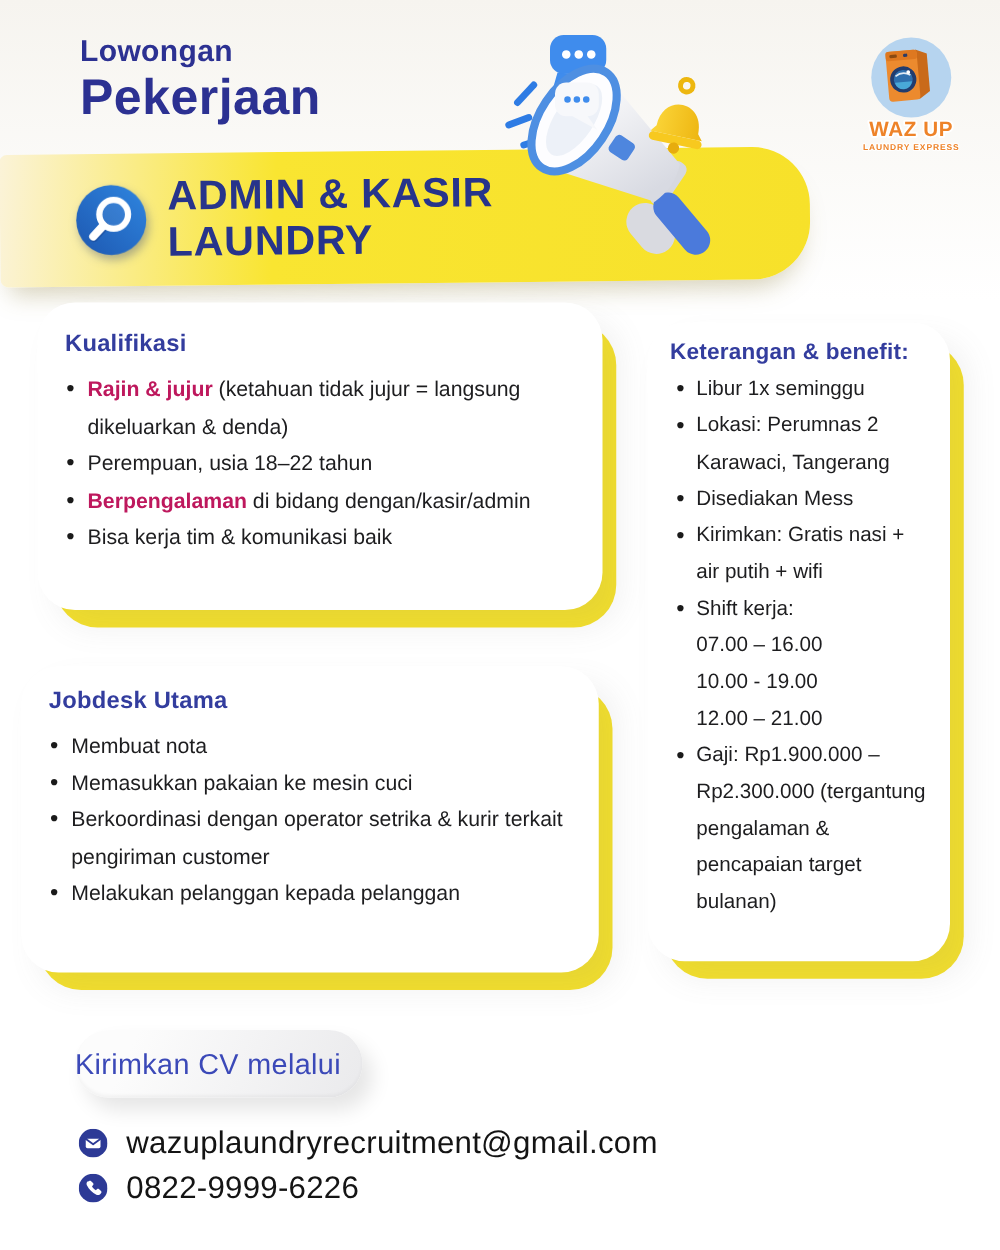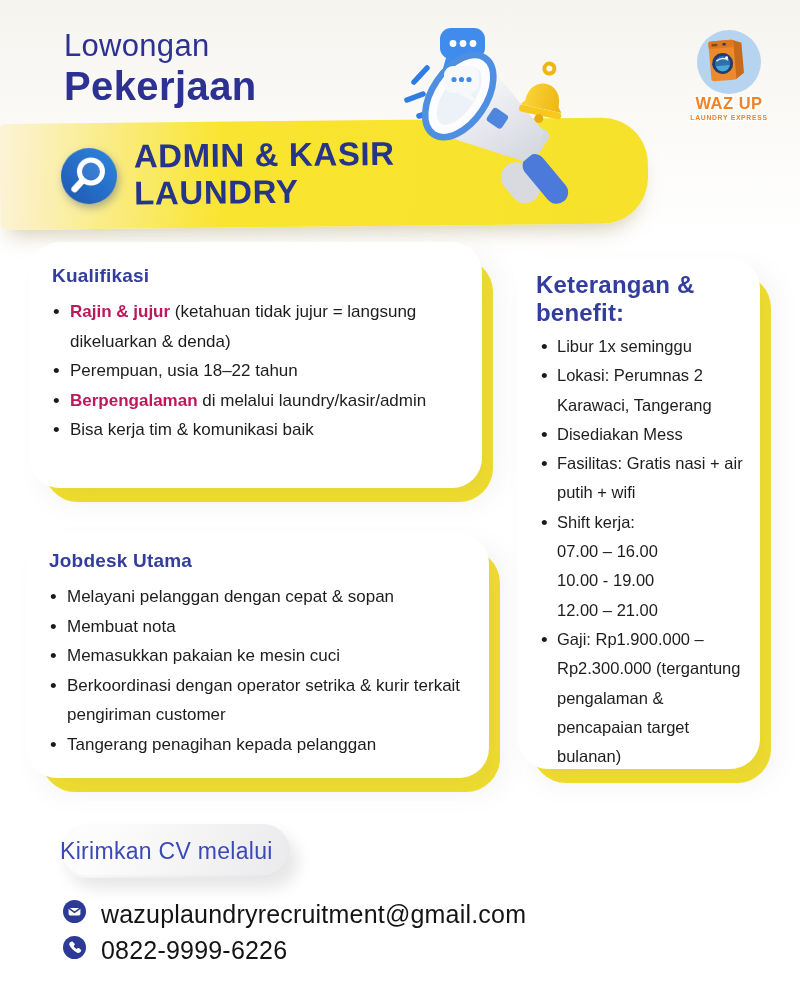"Lowongan" .title-line1 { font-size: 31px -> 24px; font-weight: 400 -> 700 }
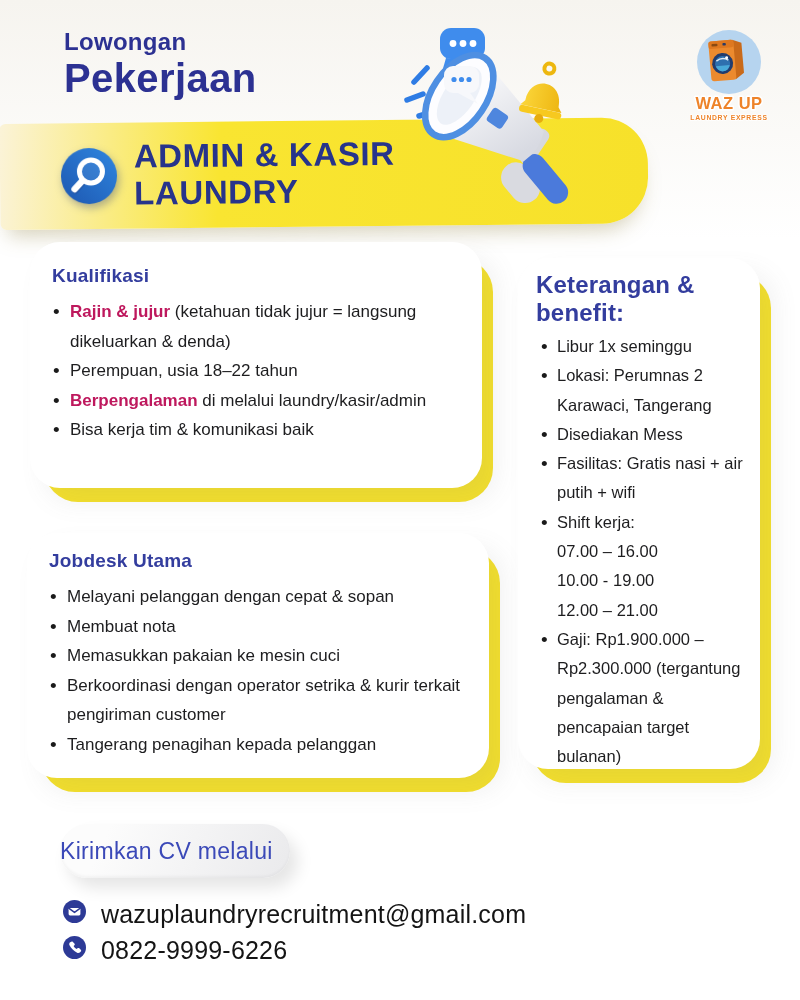"Keterangan & benefit:" #card-benefit .section-heading { font-size: 24px -> 18px }
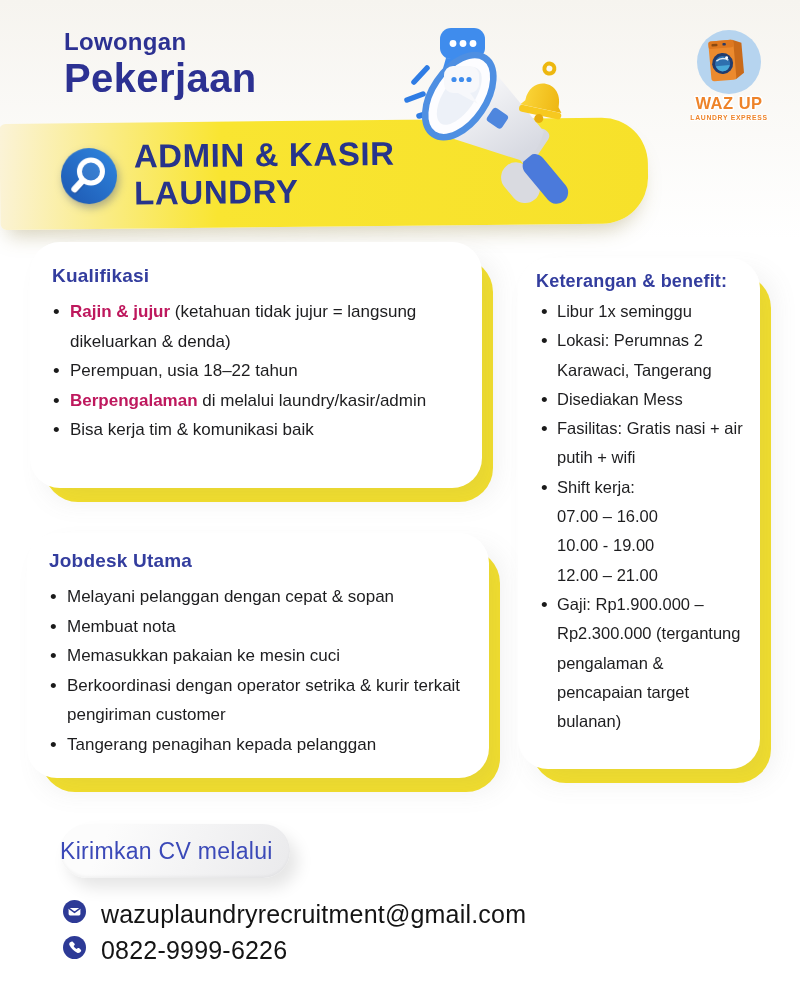"di melalui laundry/kasir/admin" span { text: melalui laundry/kasir/admin -> bidang dengan/kasir/admin }
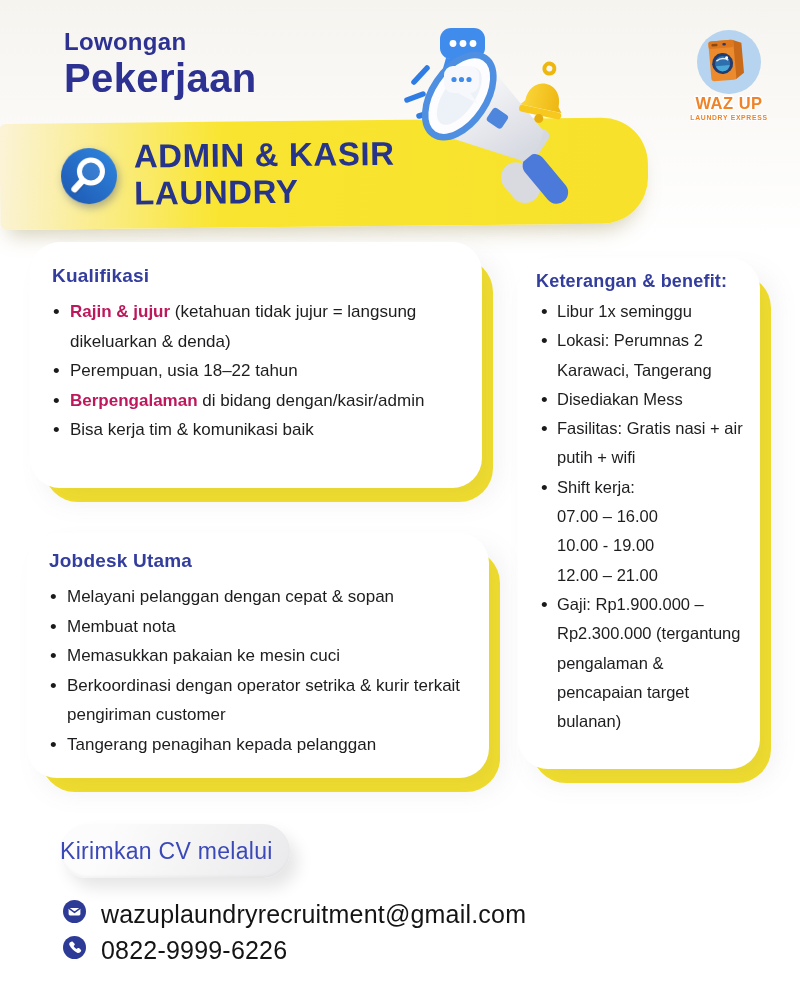"Fasilitas: Gratis nasi + air" li { text: Fasilitas -> Kirimkan }
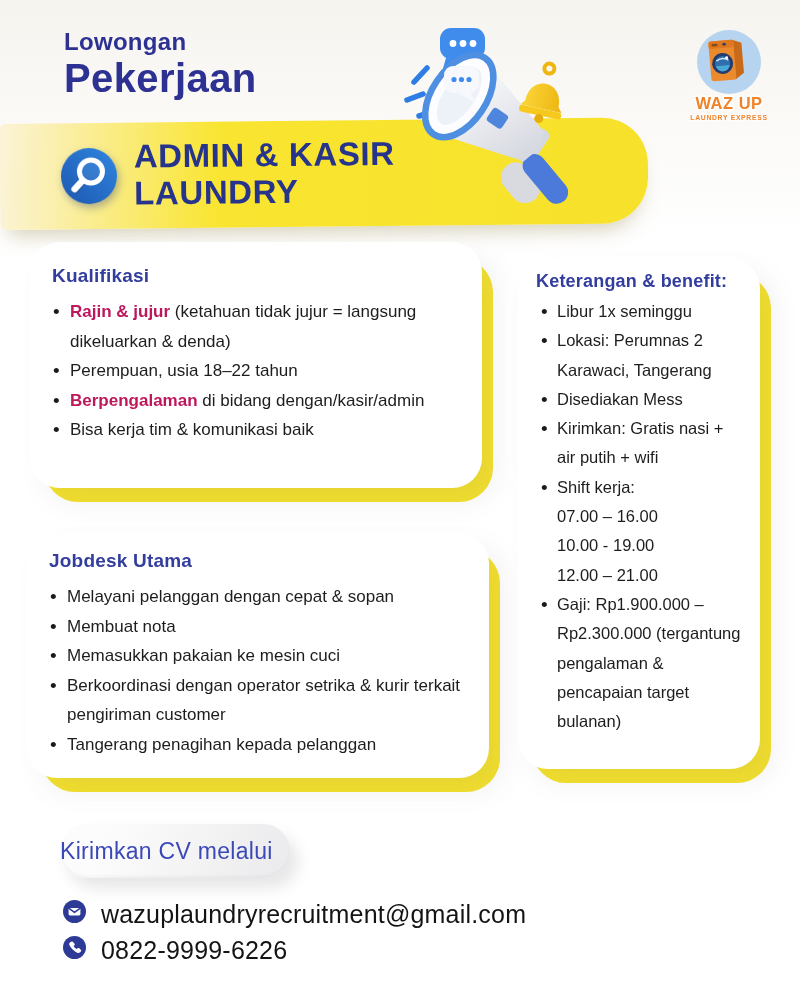"Jobdesk Utama" #card-jobdesk { left: 27px -> 17px }
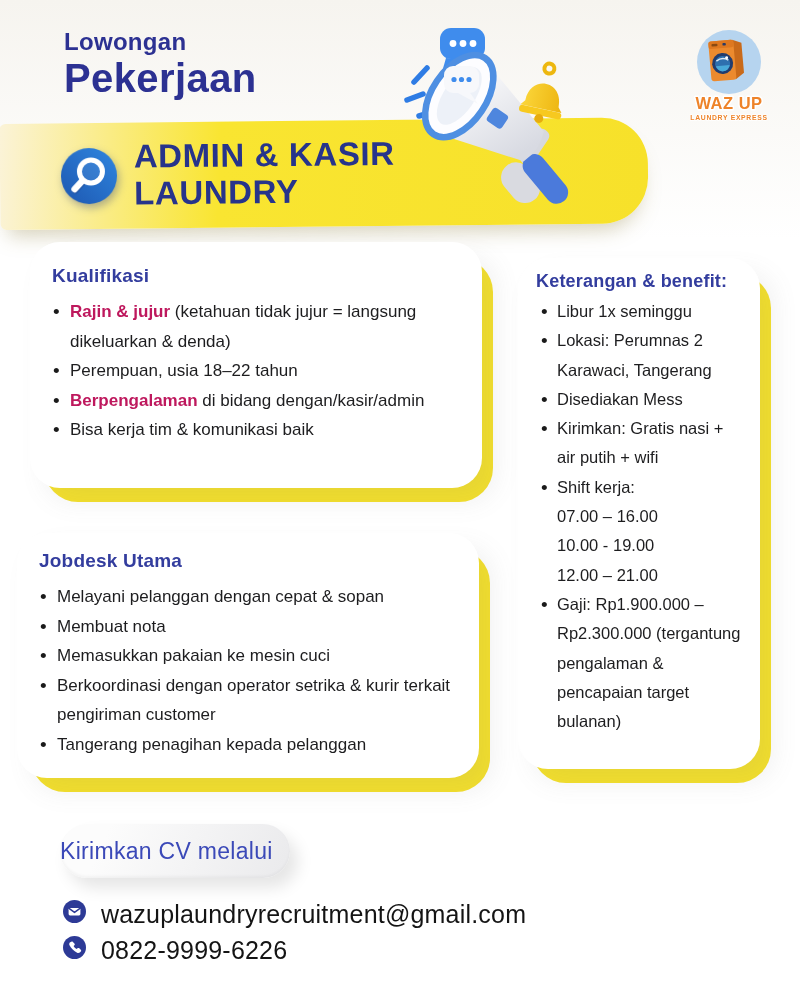"Melayani pelanggan dengan cepat &" li { html: <li>Melayani pelanggan dengan cepat &amp; sopan</li> -> none }
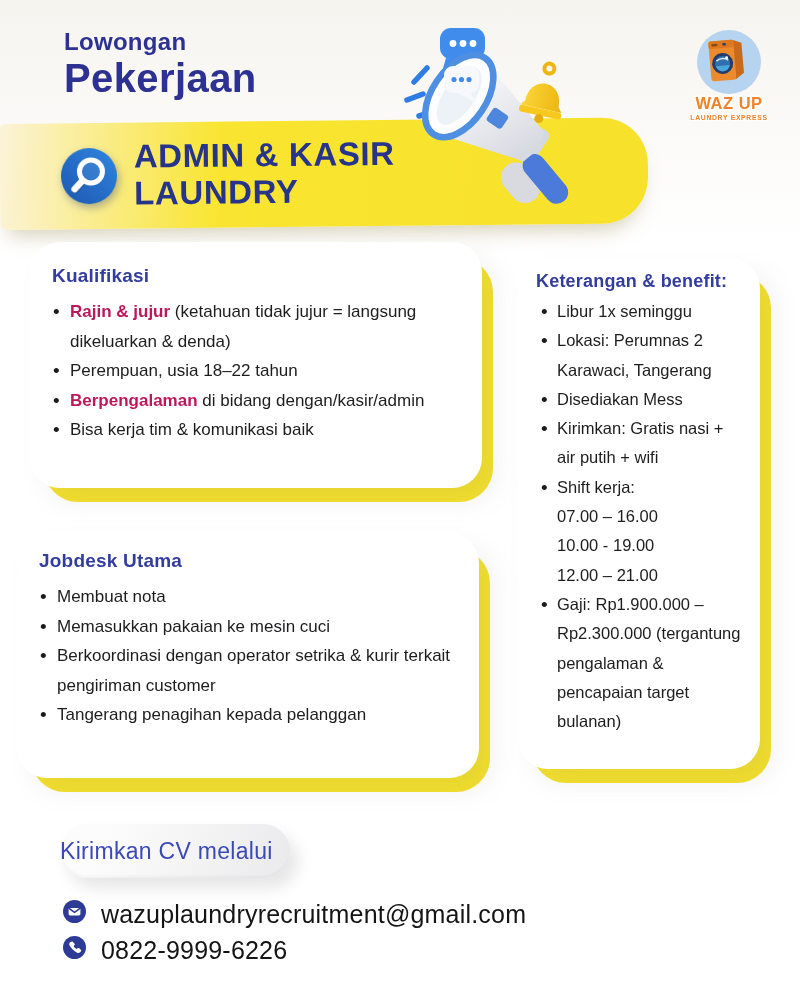"Tangerang penagihan kepada pelanggan" li { text: Tangerang penagihan -> Melakukan pelanggan }
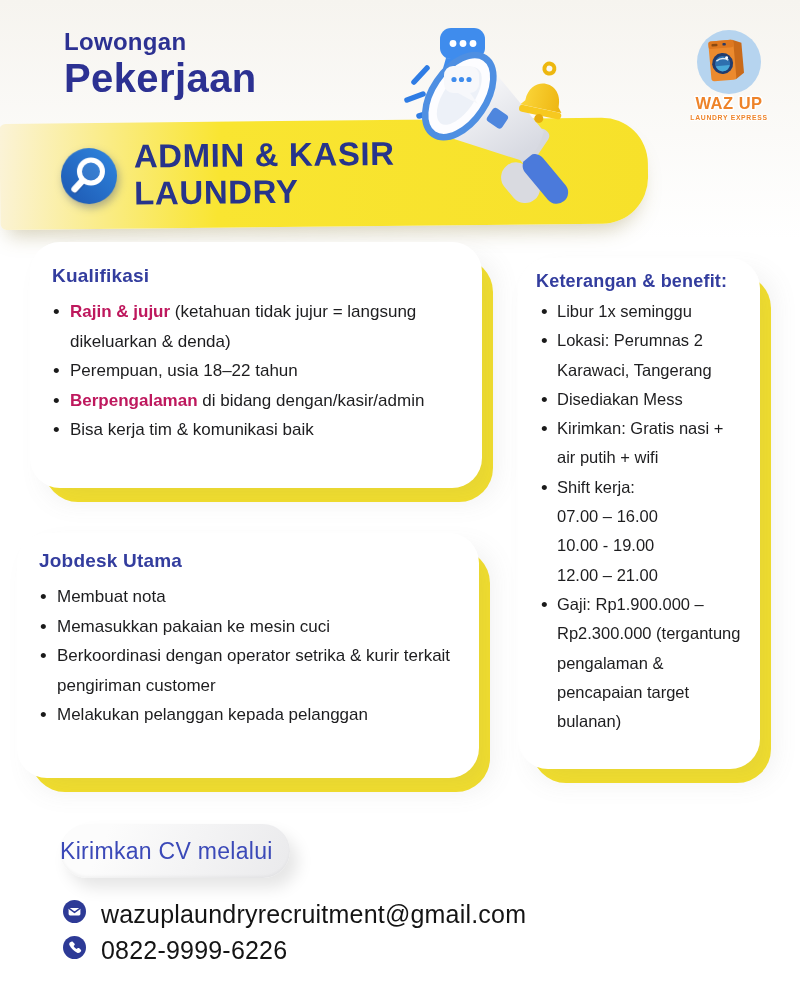"wazuplaundryrecruitment@gmail.com" .contact-row { align-items: none -> center }
